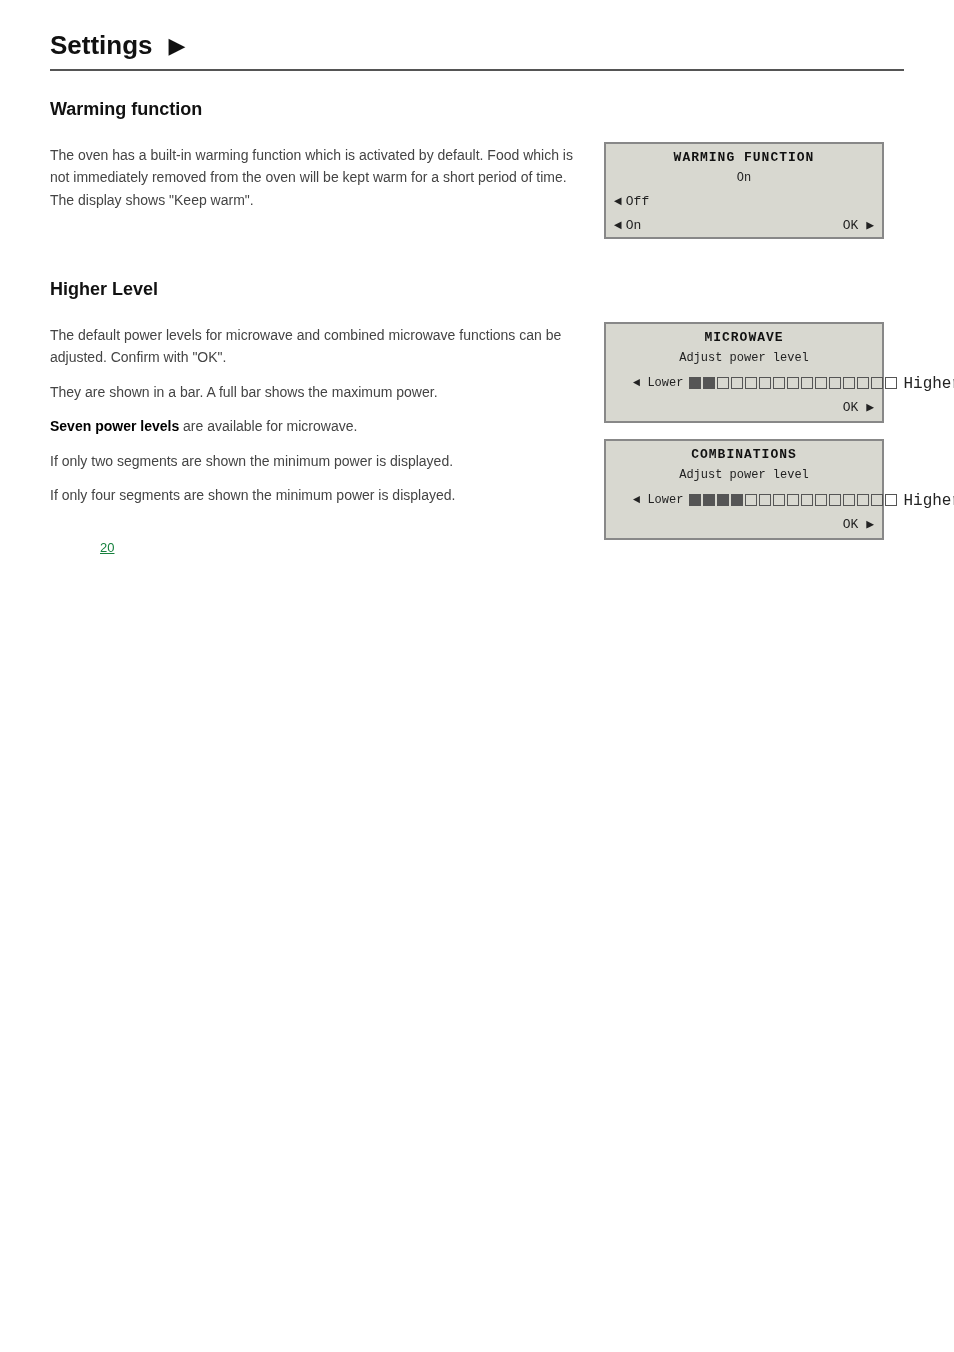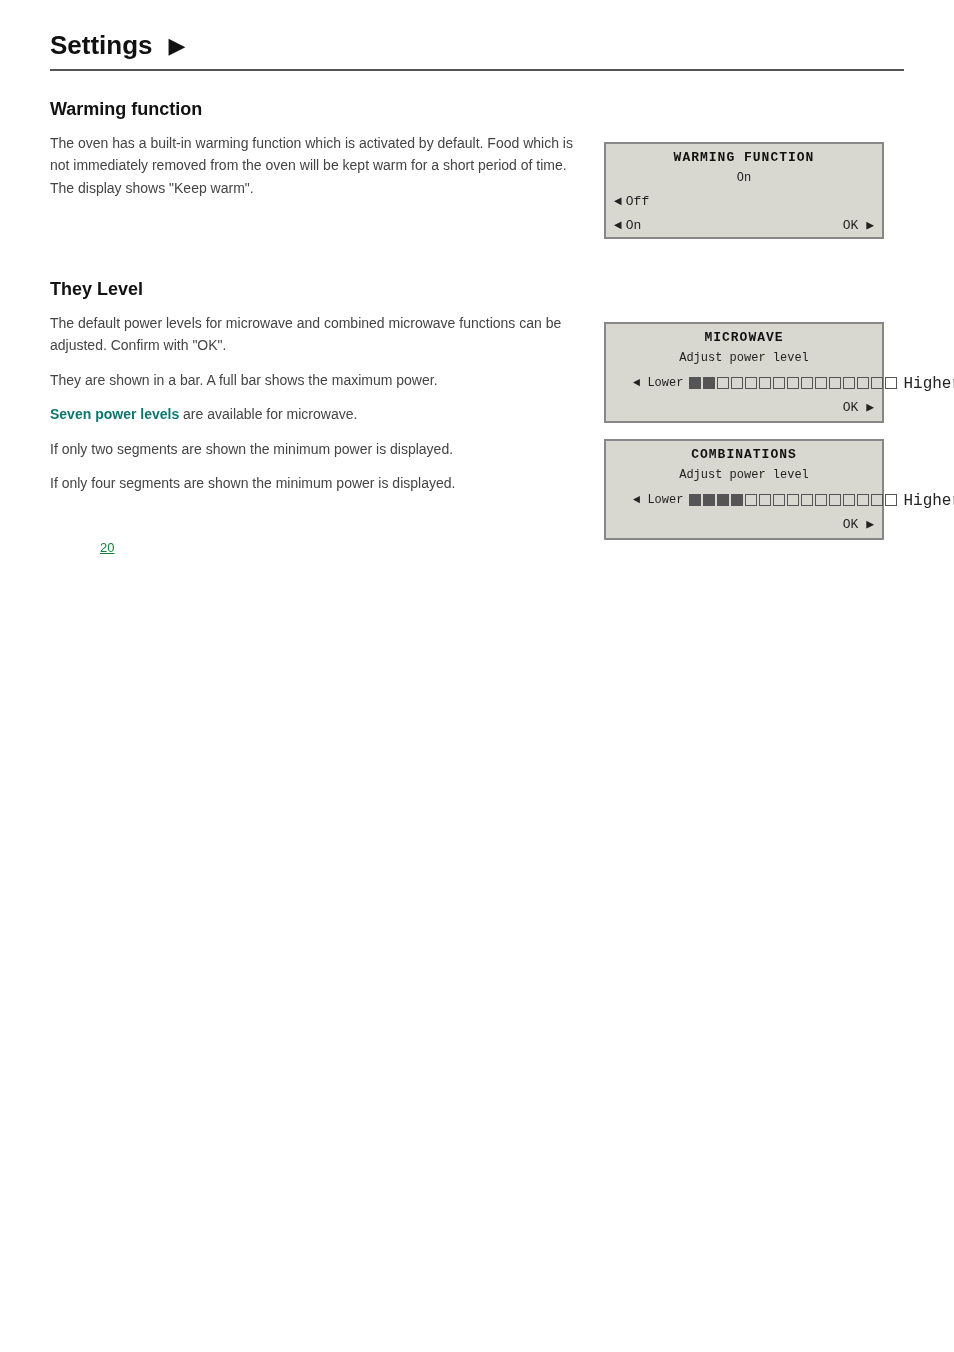"The oven has a built-in" .section-text { margin-top: none -> 12px }
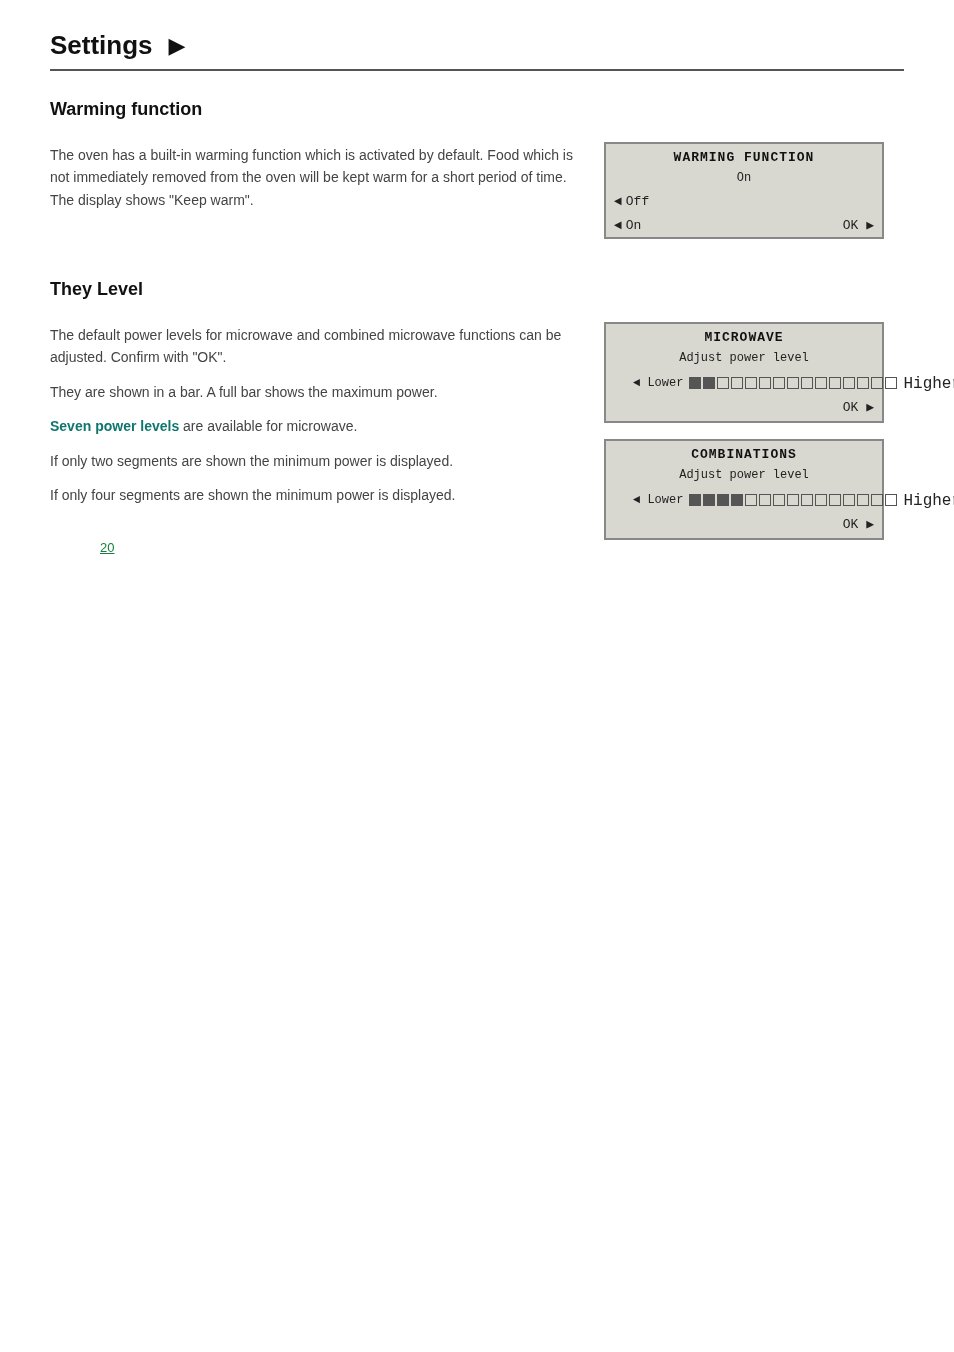"They Level" div.section-heading { text: They -> Higher }
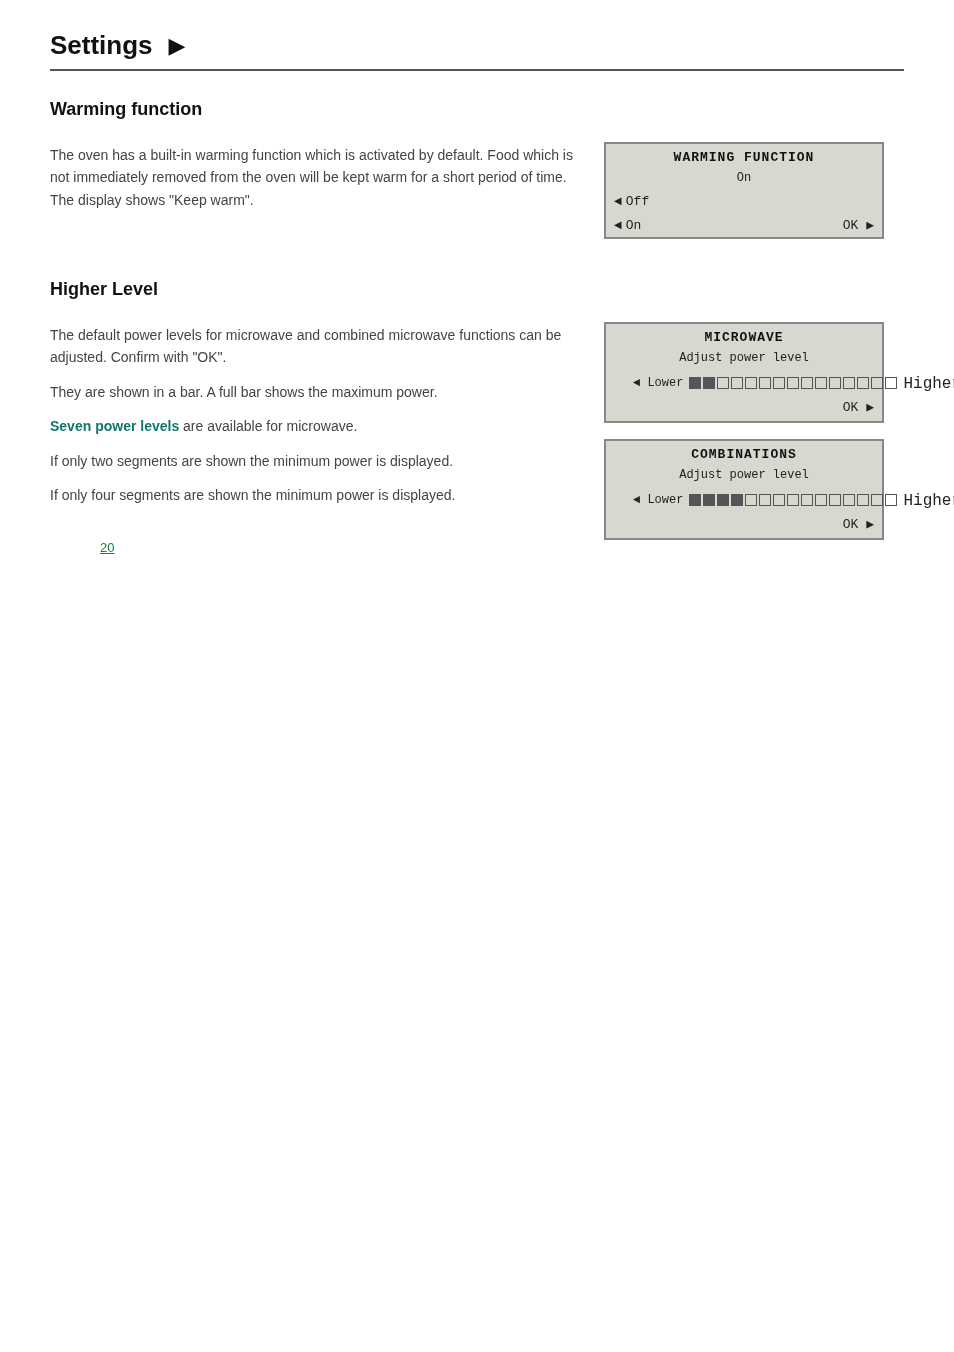"Seven power levels" .section-text p strong { color: #0f766e -> #000000 }
